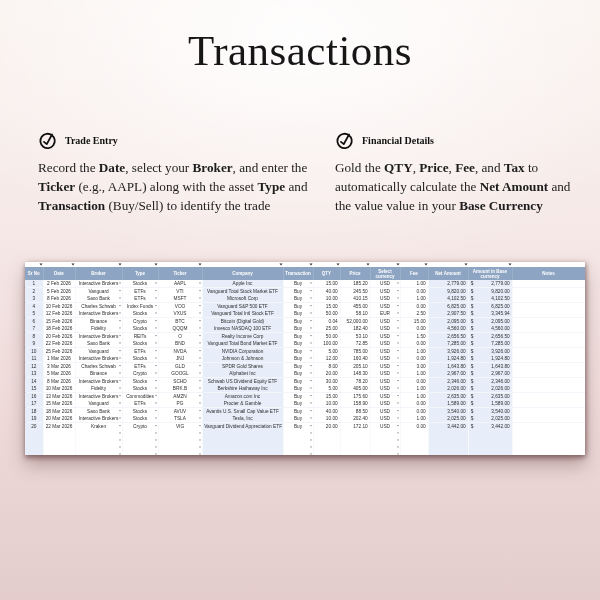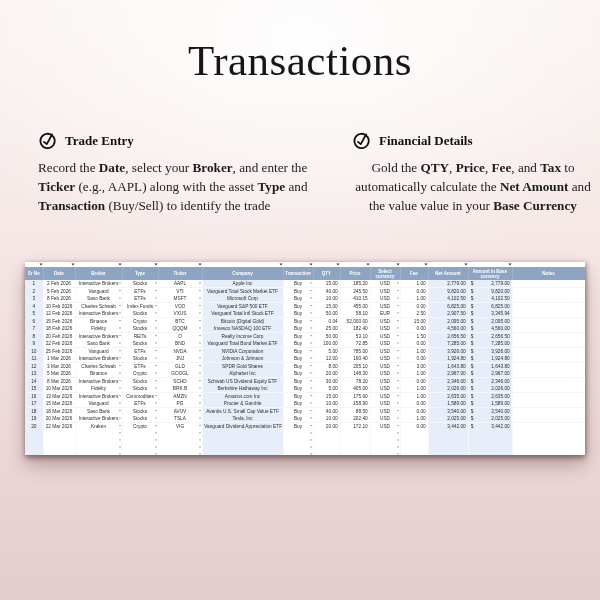"Transactions" .title { padding-top: 36px -> 26px }
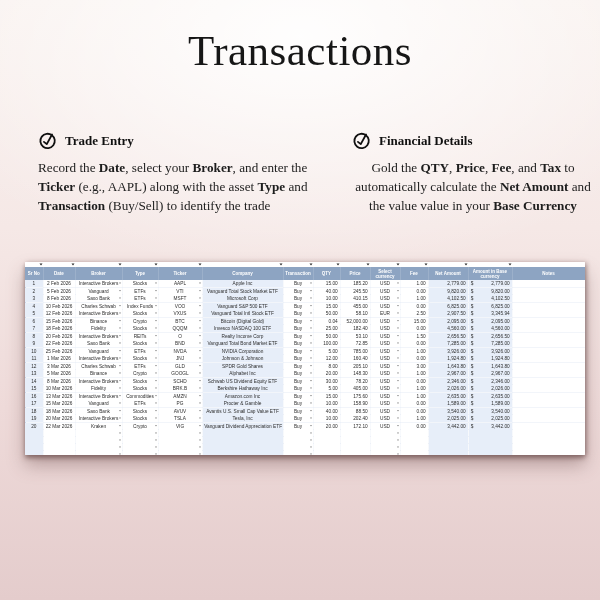"Trade Entry" .feature-heading { font-size: 13px -> 10px }
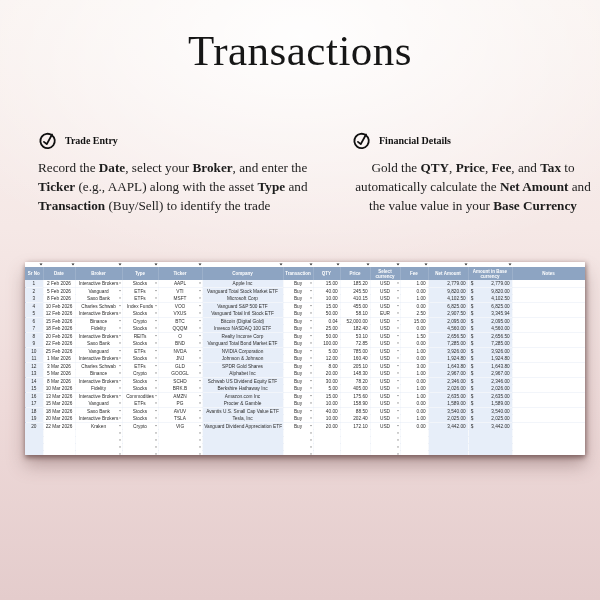"Financial Details" .feature.f1 { left: 352px -> 335px; text-align: center -> none }
